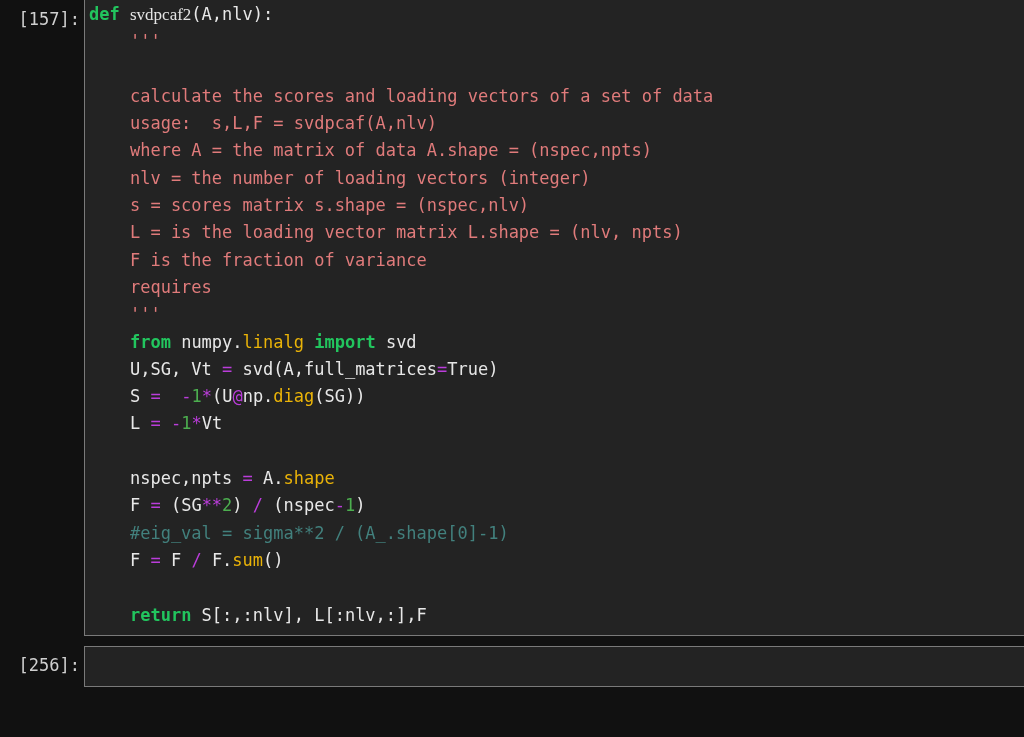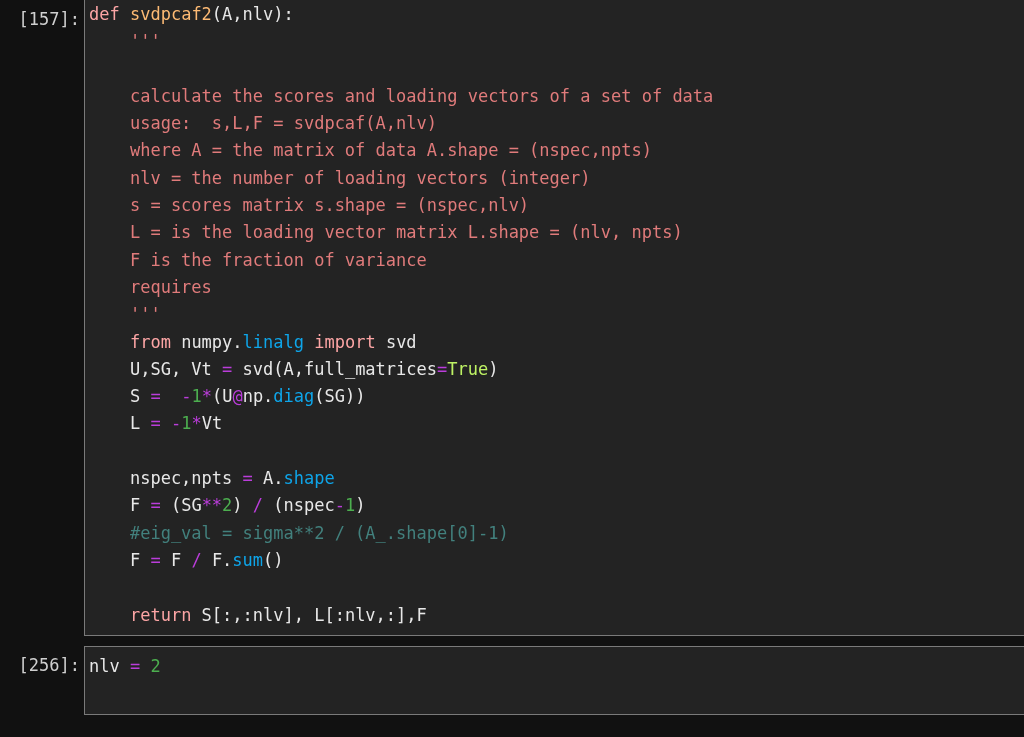"def" .t-kw { color: #fca5a5 -> #22c55e; font-weight: normal -> bold }
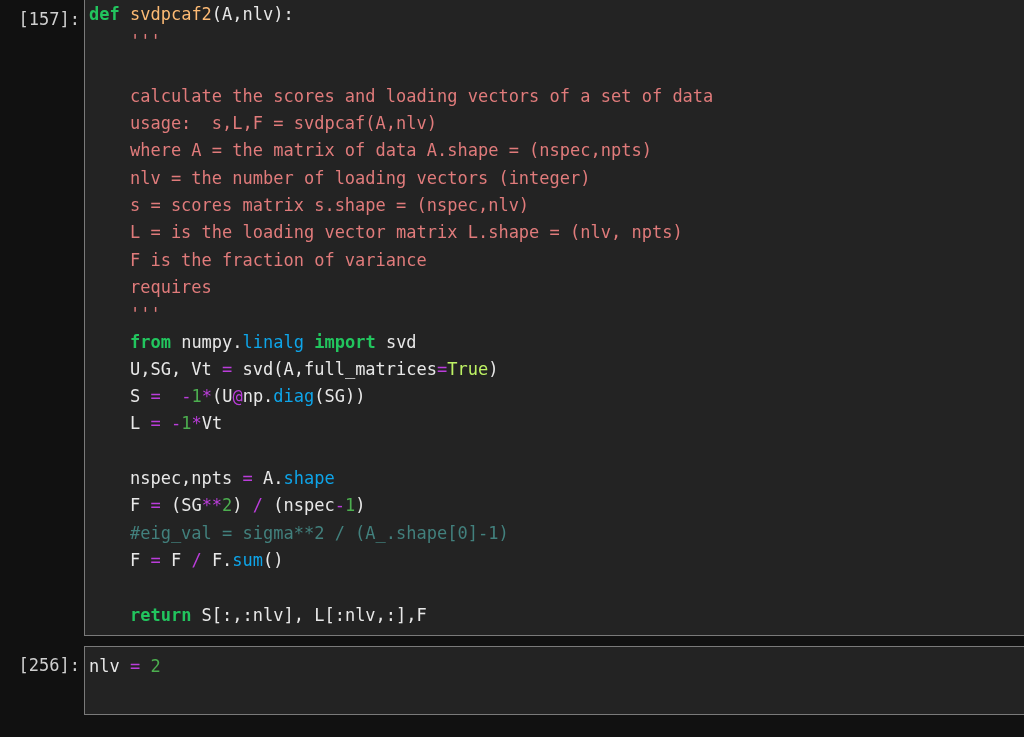"svdpcaf2" .t-fn { color: #fdba74 -> #e5e5e5; font-family: none -> Liberation Serif, serif }
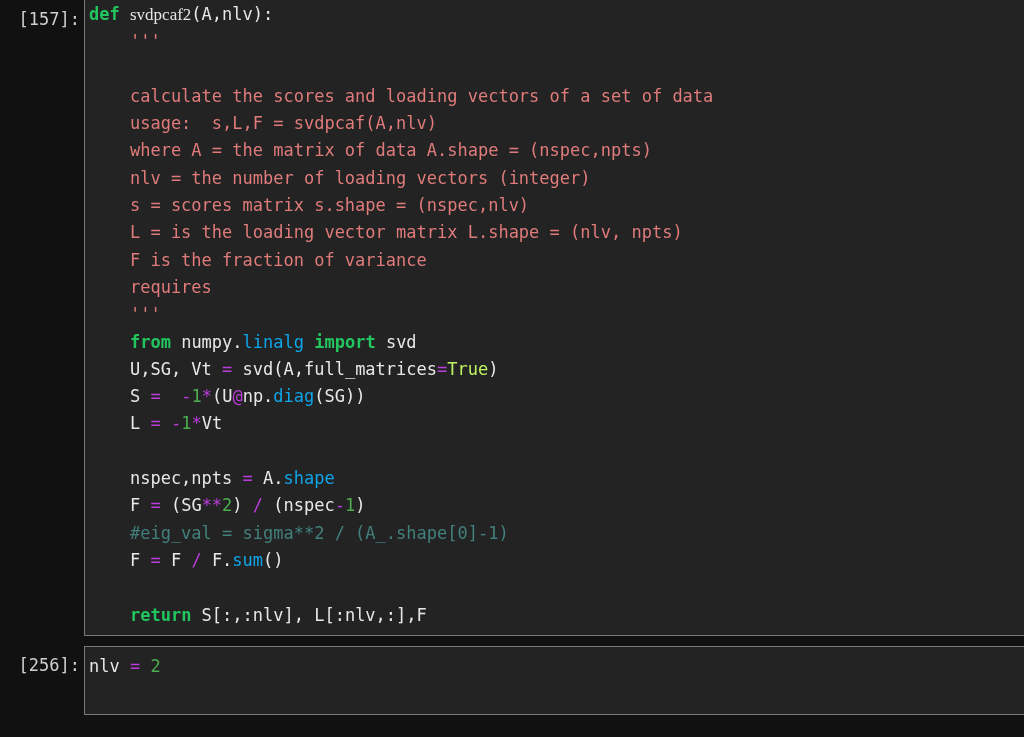"linalg" .t-name { color: #0ea5e9 -> #eab308 }
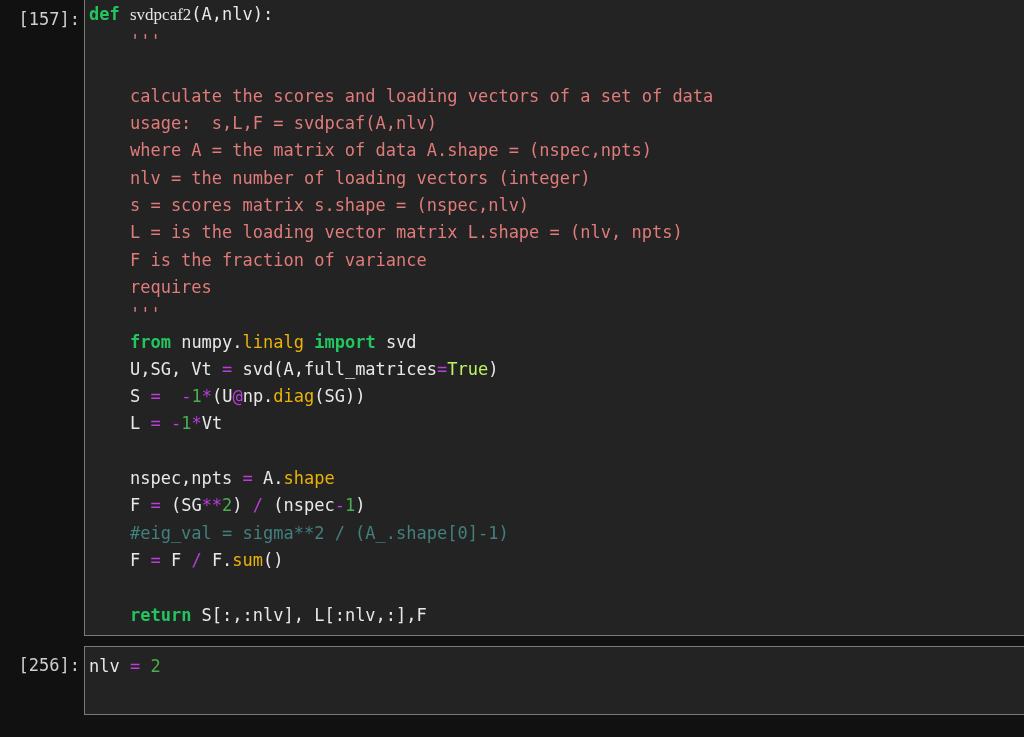"True" .t-kw2 { color: #bef264 -> #e5e5e5 }
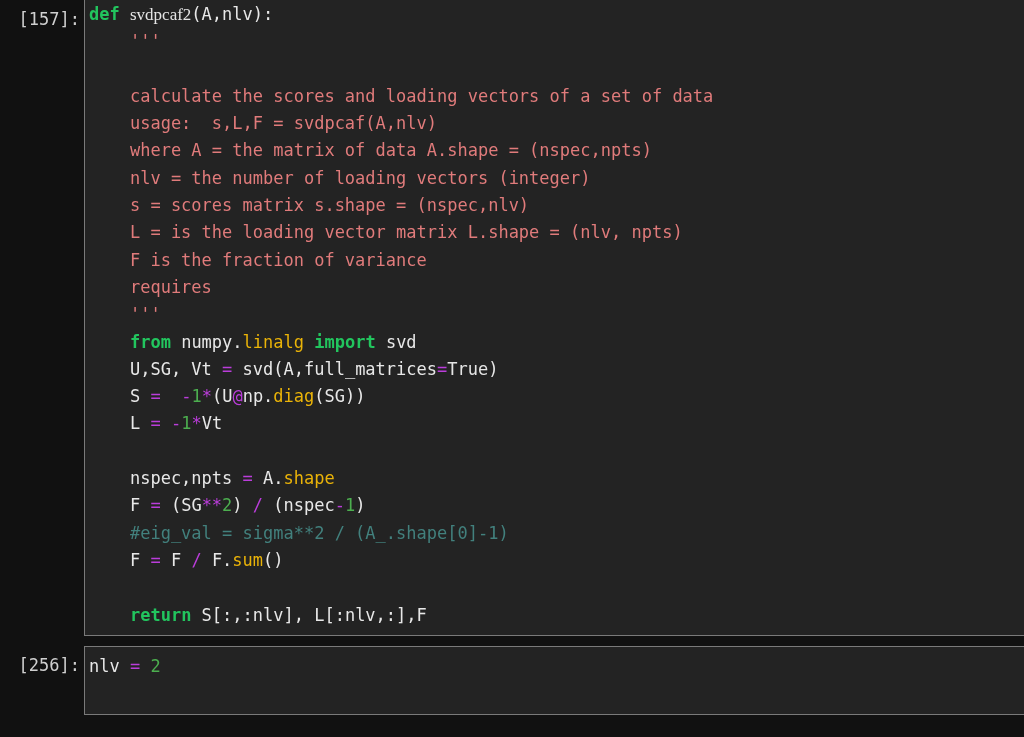"nlv = 2" div.line { html: <div><span>nlv </span><span>=</span><span> </span><span>2</span></div> -> none }
